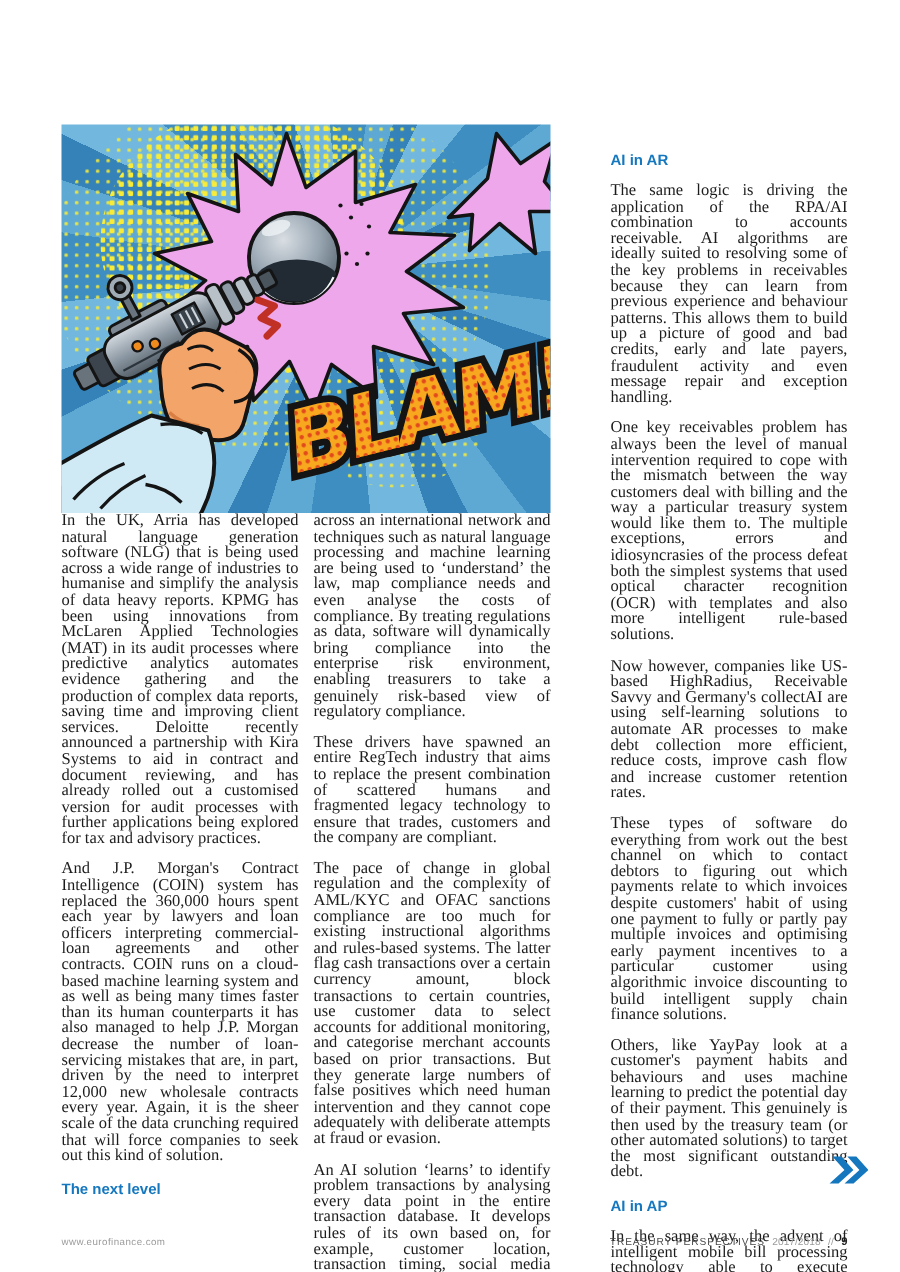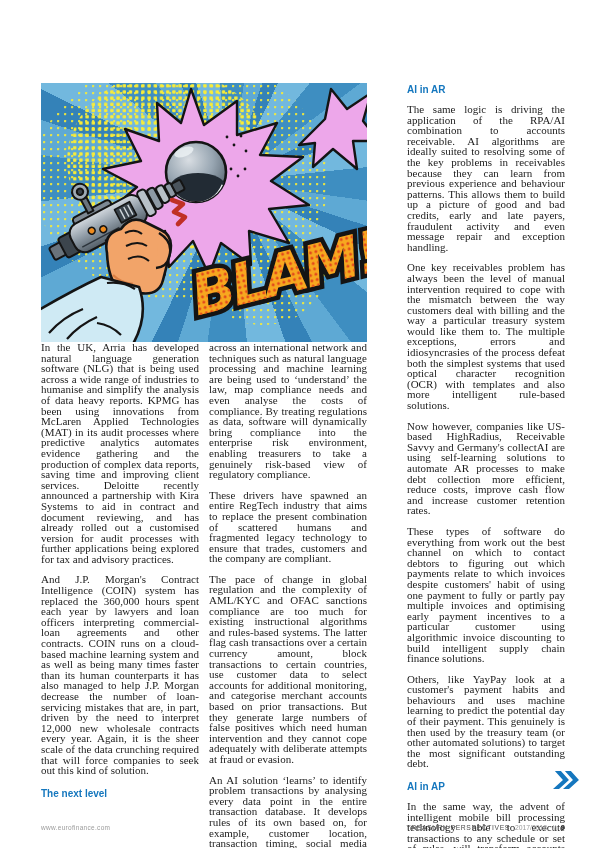"AI in AR" .col h3.first { margin-top: 1px -> 19px }
